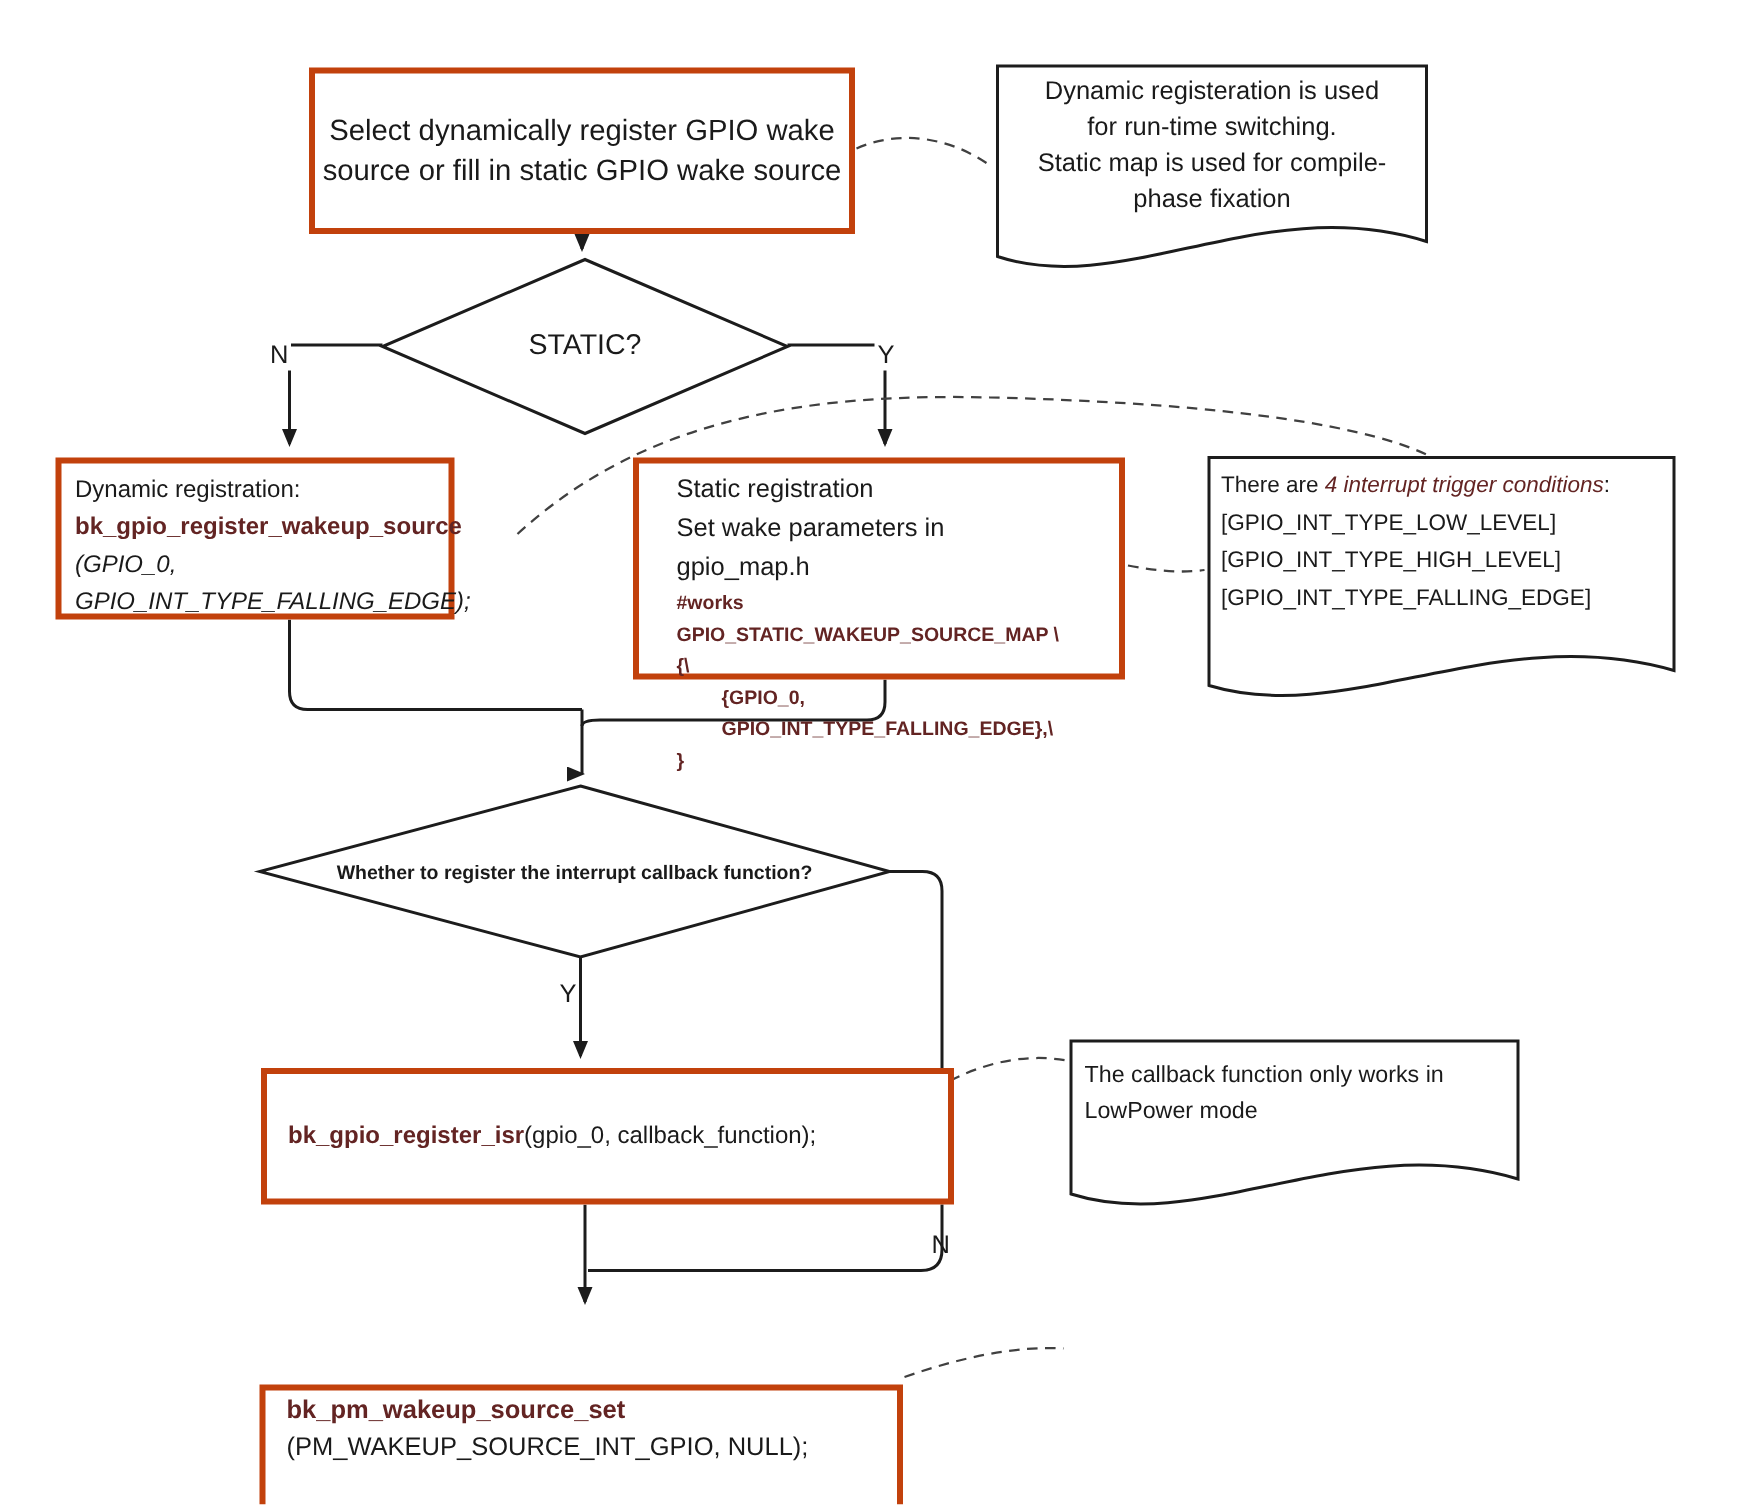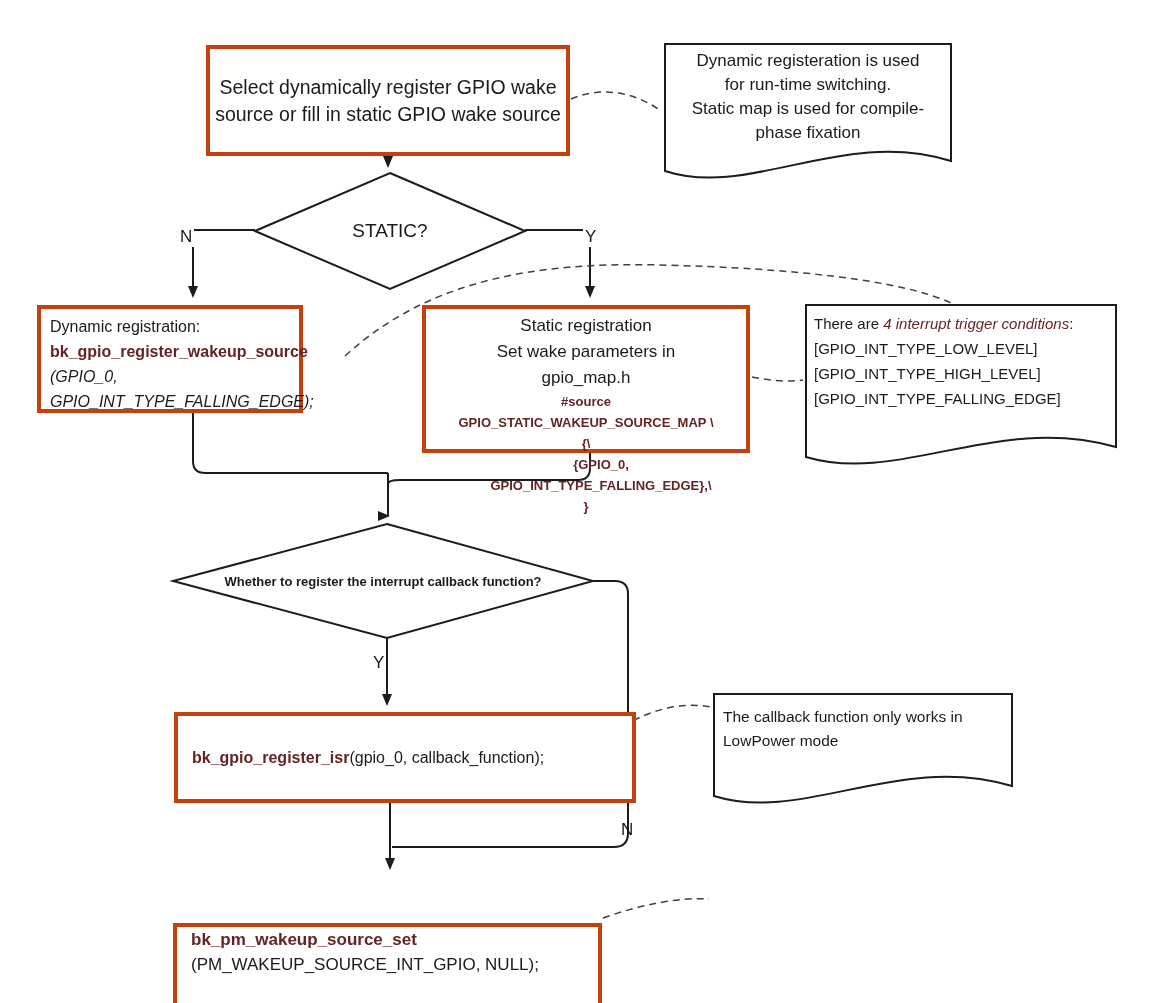"Static registration" #stat-box { text-align: center -> none }
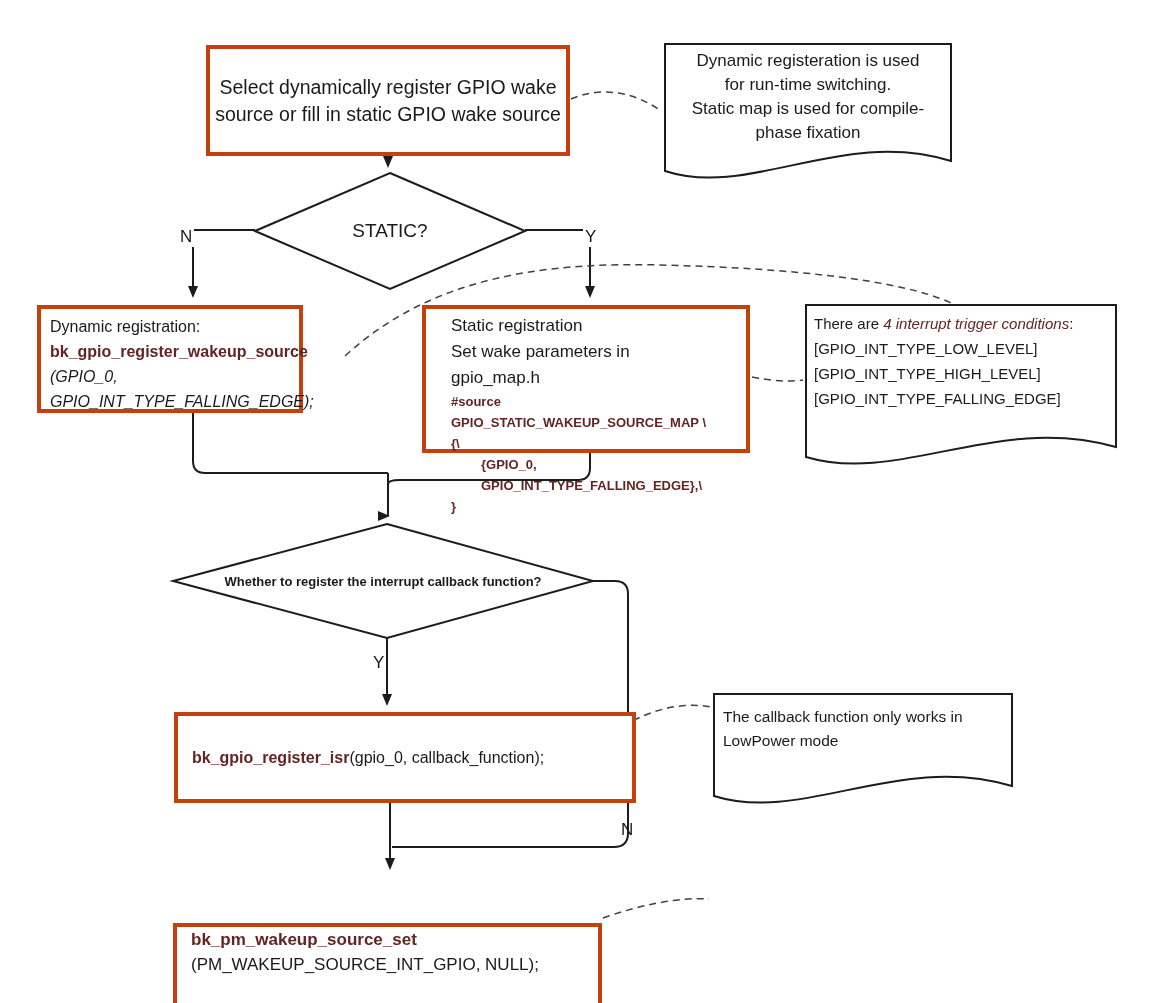"#source GPIO_STATIC_WAKEUP_SOURCE_MAP \" div.c { text: source -> works }
